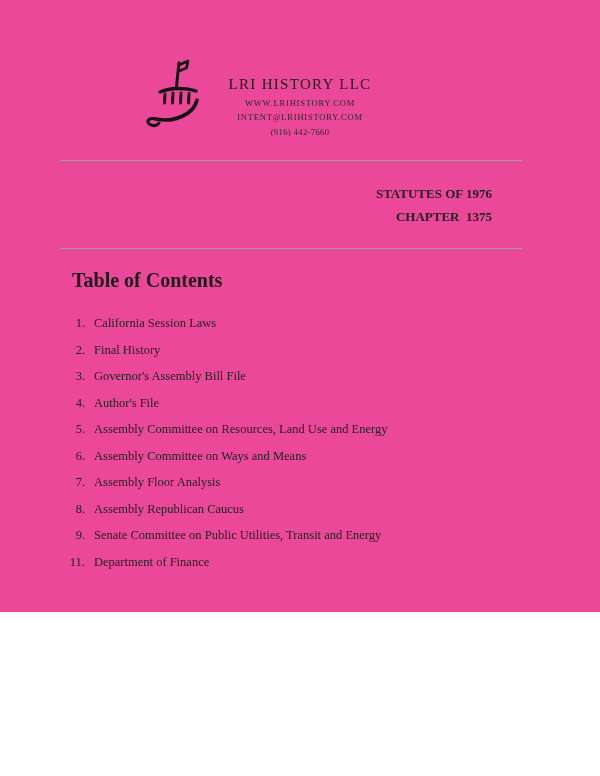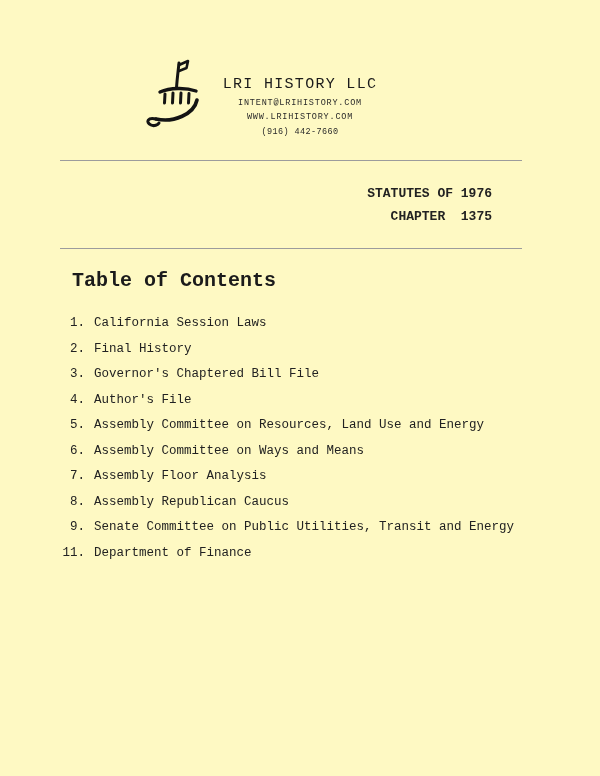"LRI HISTORY LLC" .page { background: #fef9c3 -> #ec4899; font-family: Liberation Mono, monospace -> Liberation Serif, serif; height: 776px -> 612px }
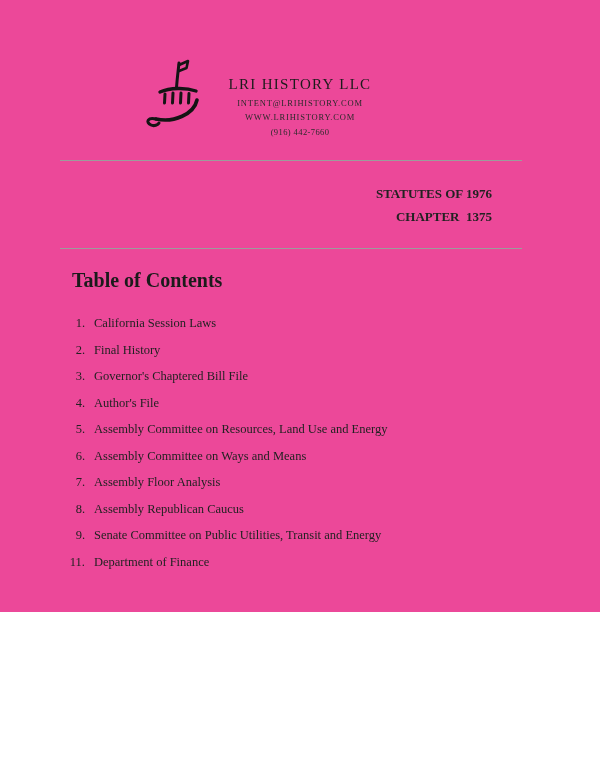"INTENT@LRIHISTORY.COM" div.contact { order: before "WWW.LRIHISTORY.COM" -> after "WWW.LRIHISTORY.COM" }
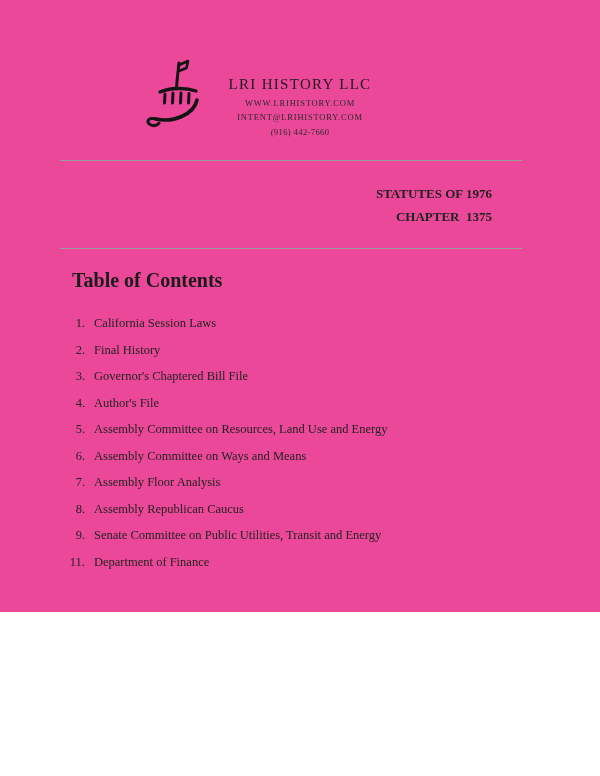"Governor's Chaptered Bill File" span.toc-title { text: Chaptered -> Assembly }
